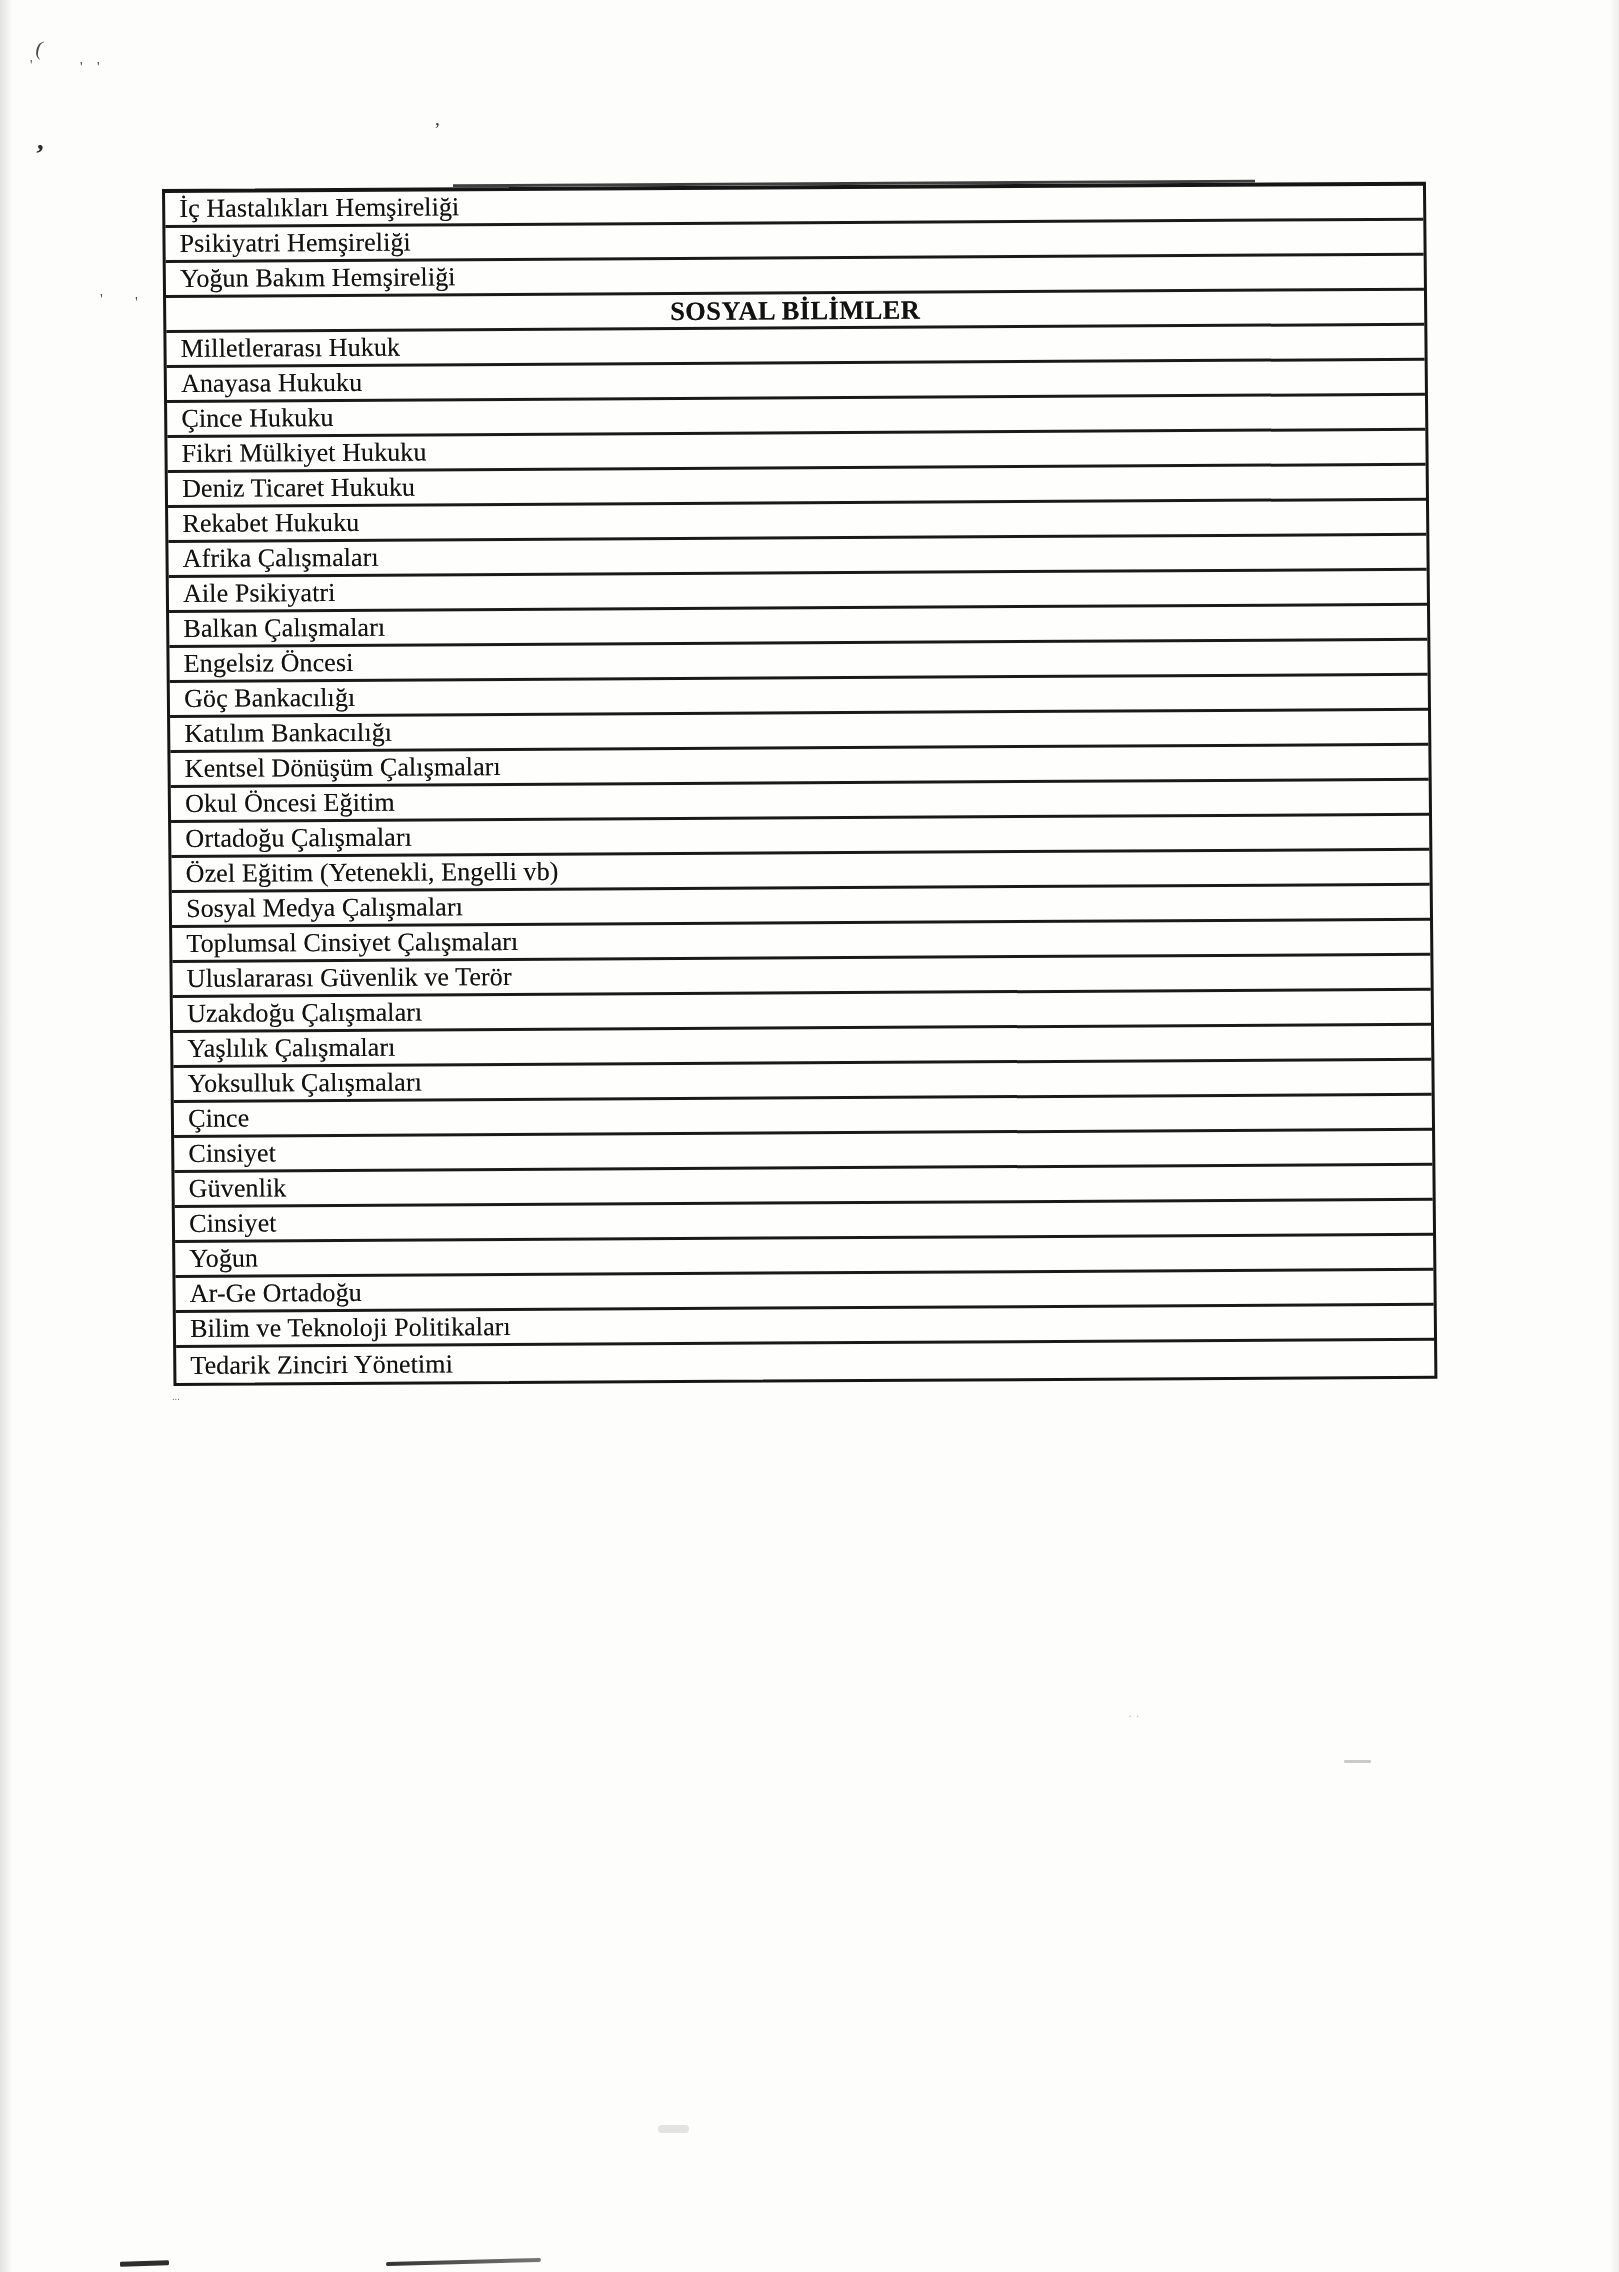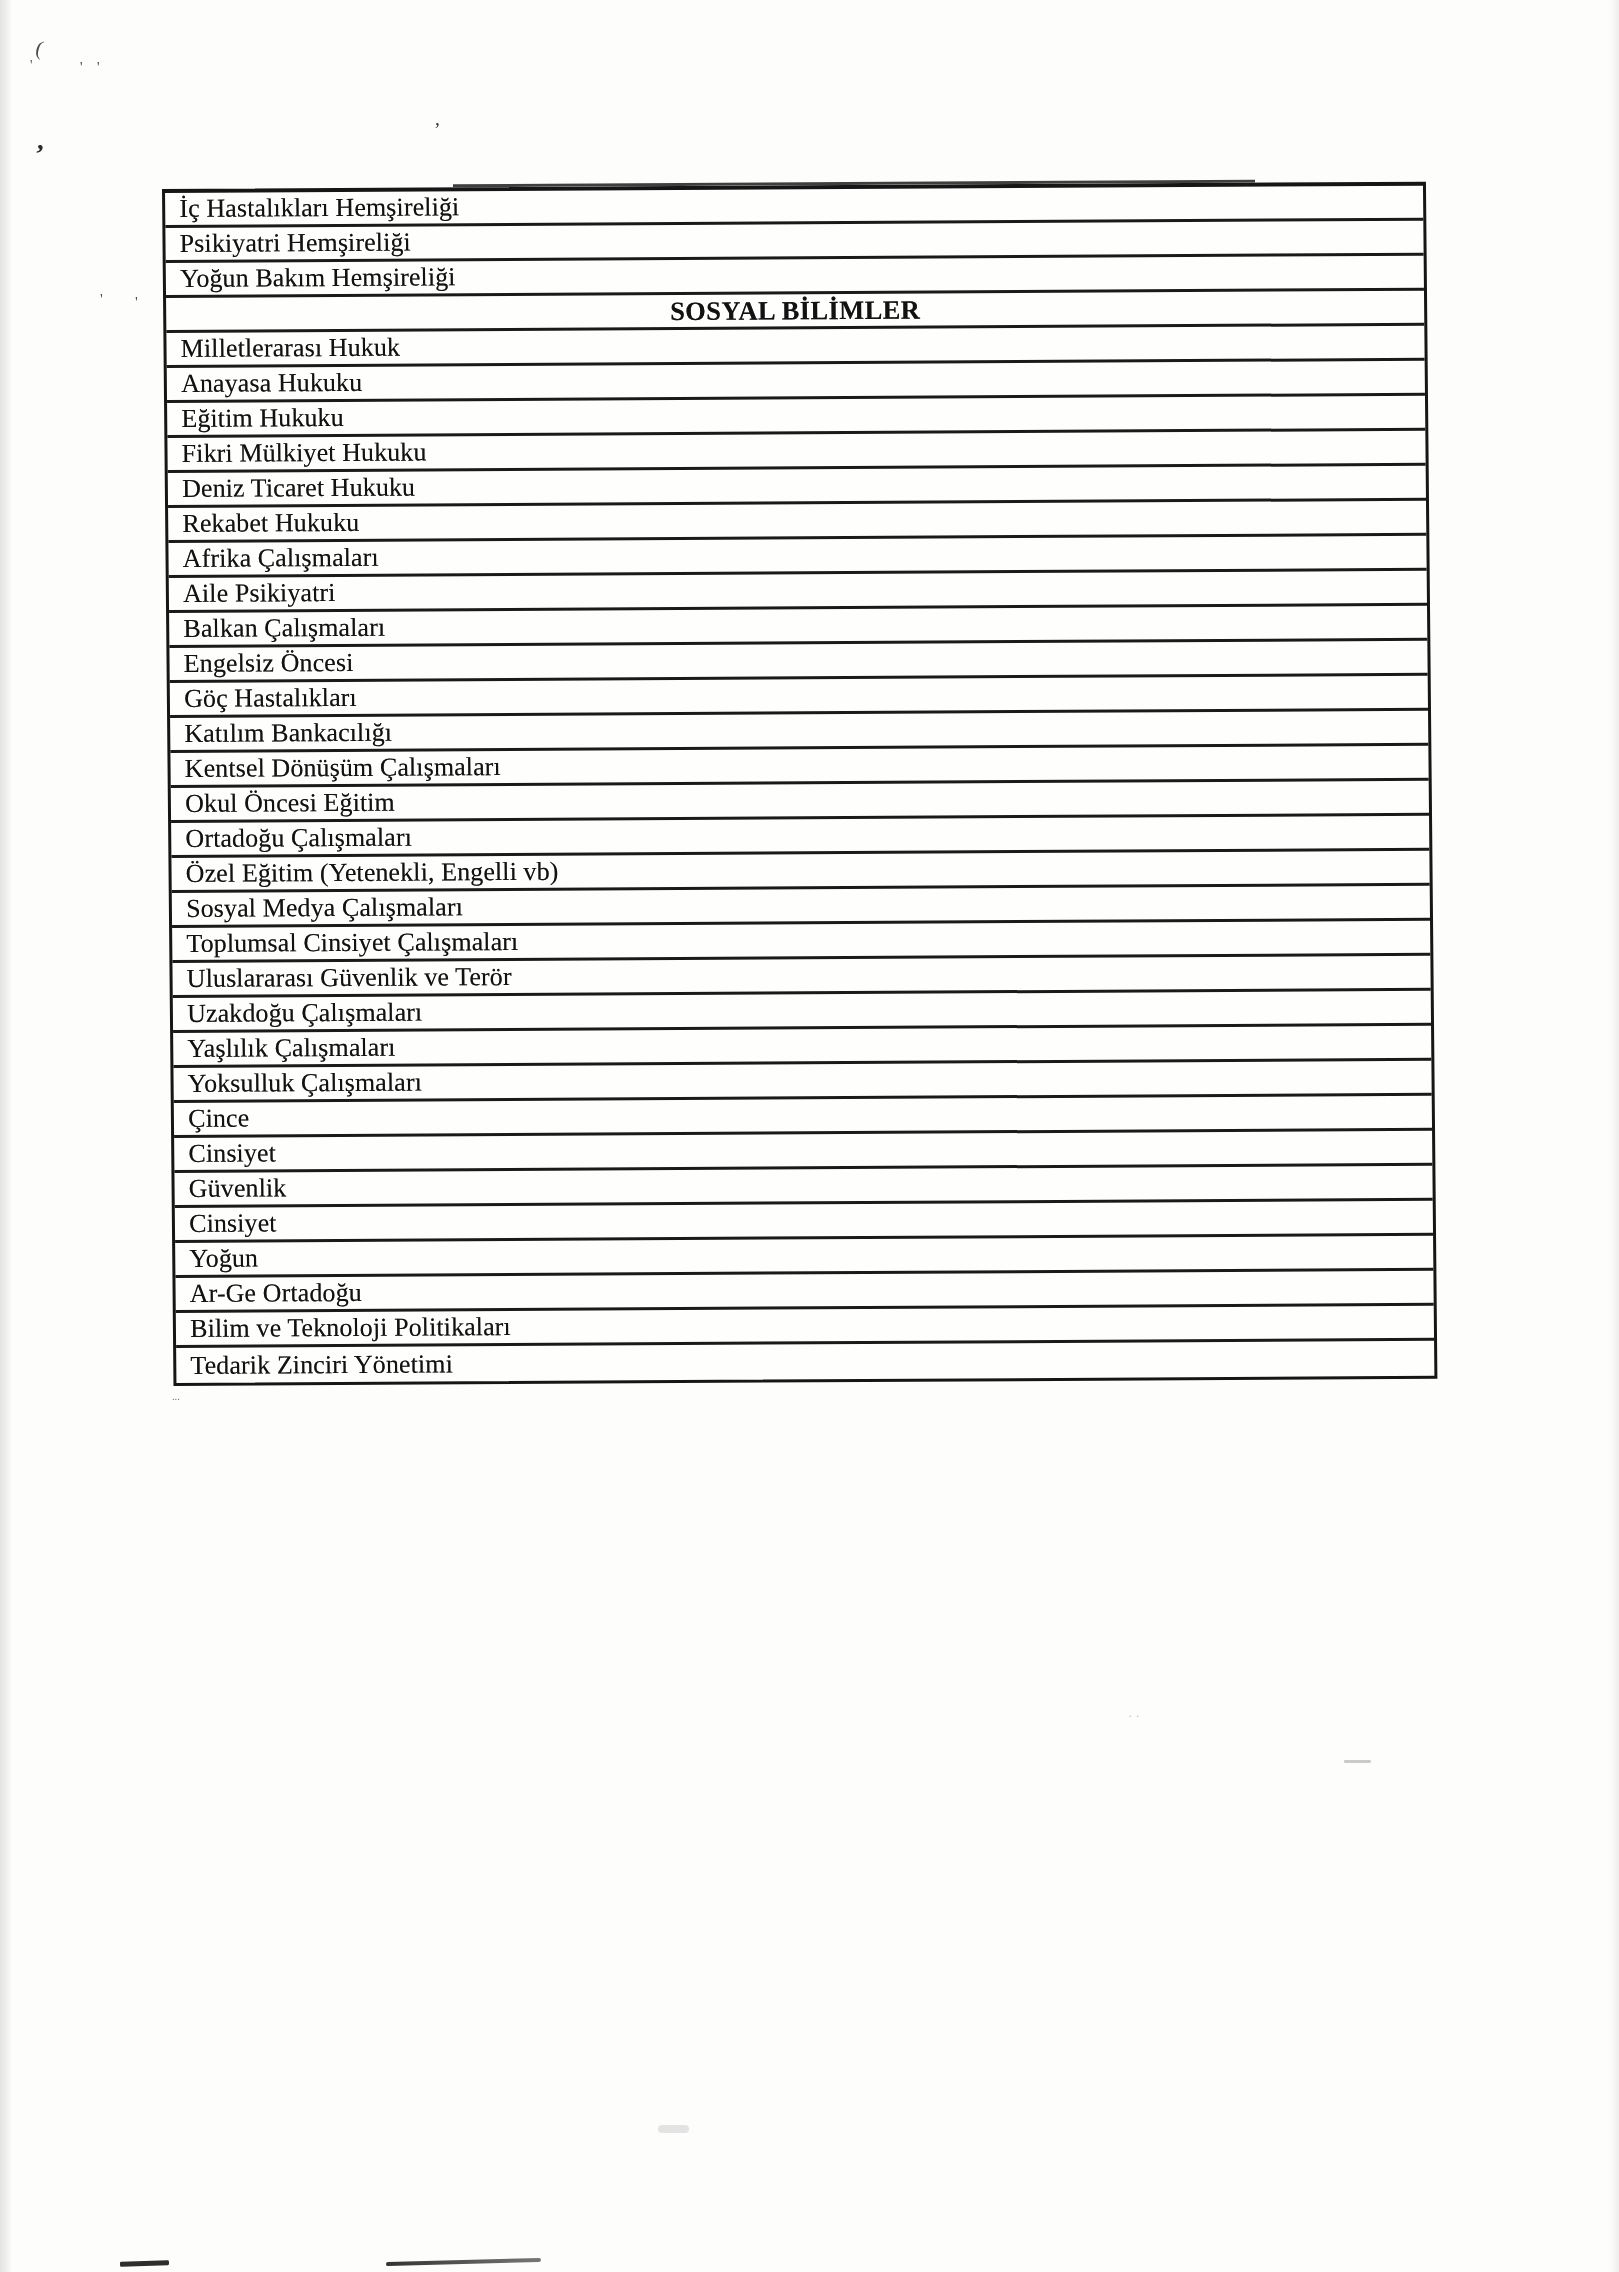"Eğitim Hukuku" span { text: Eğitim -> Çince }
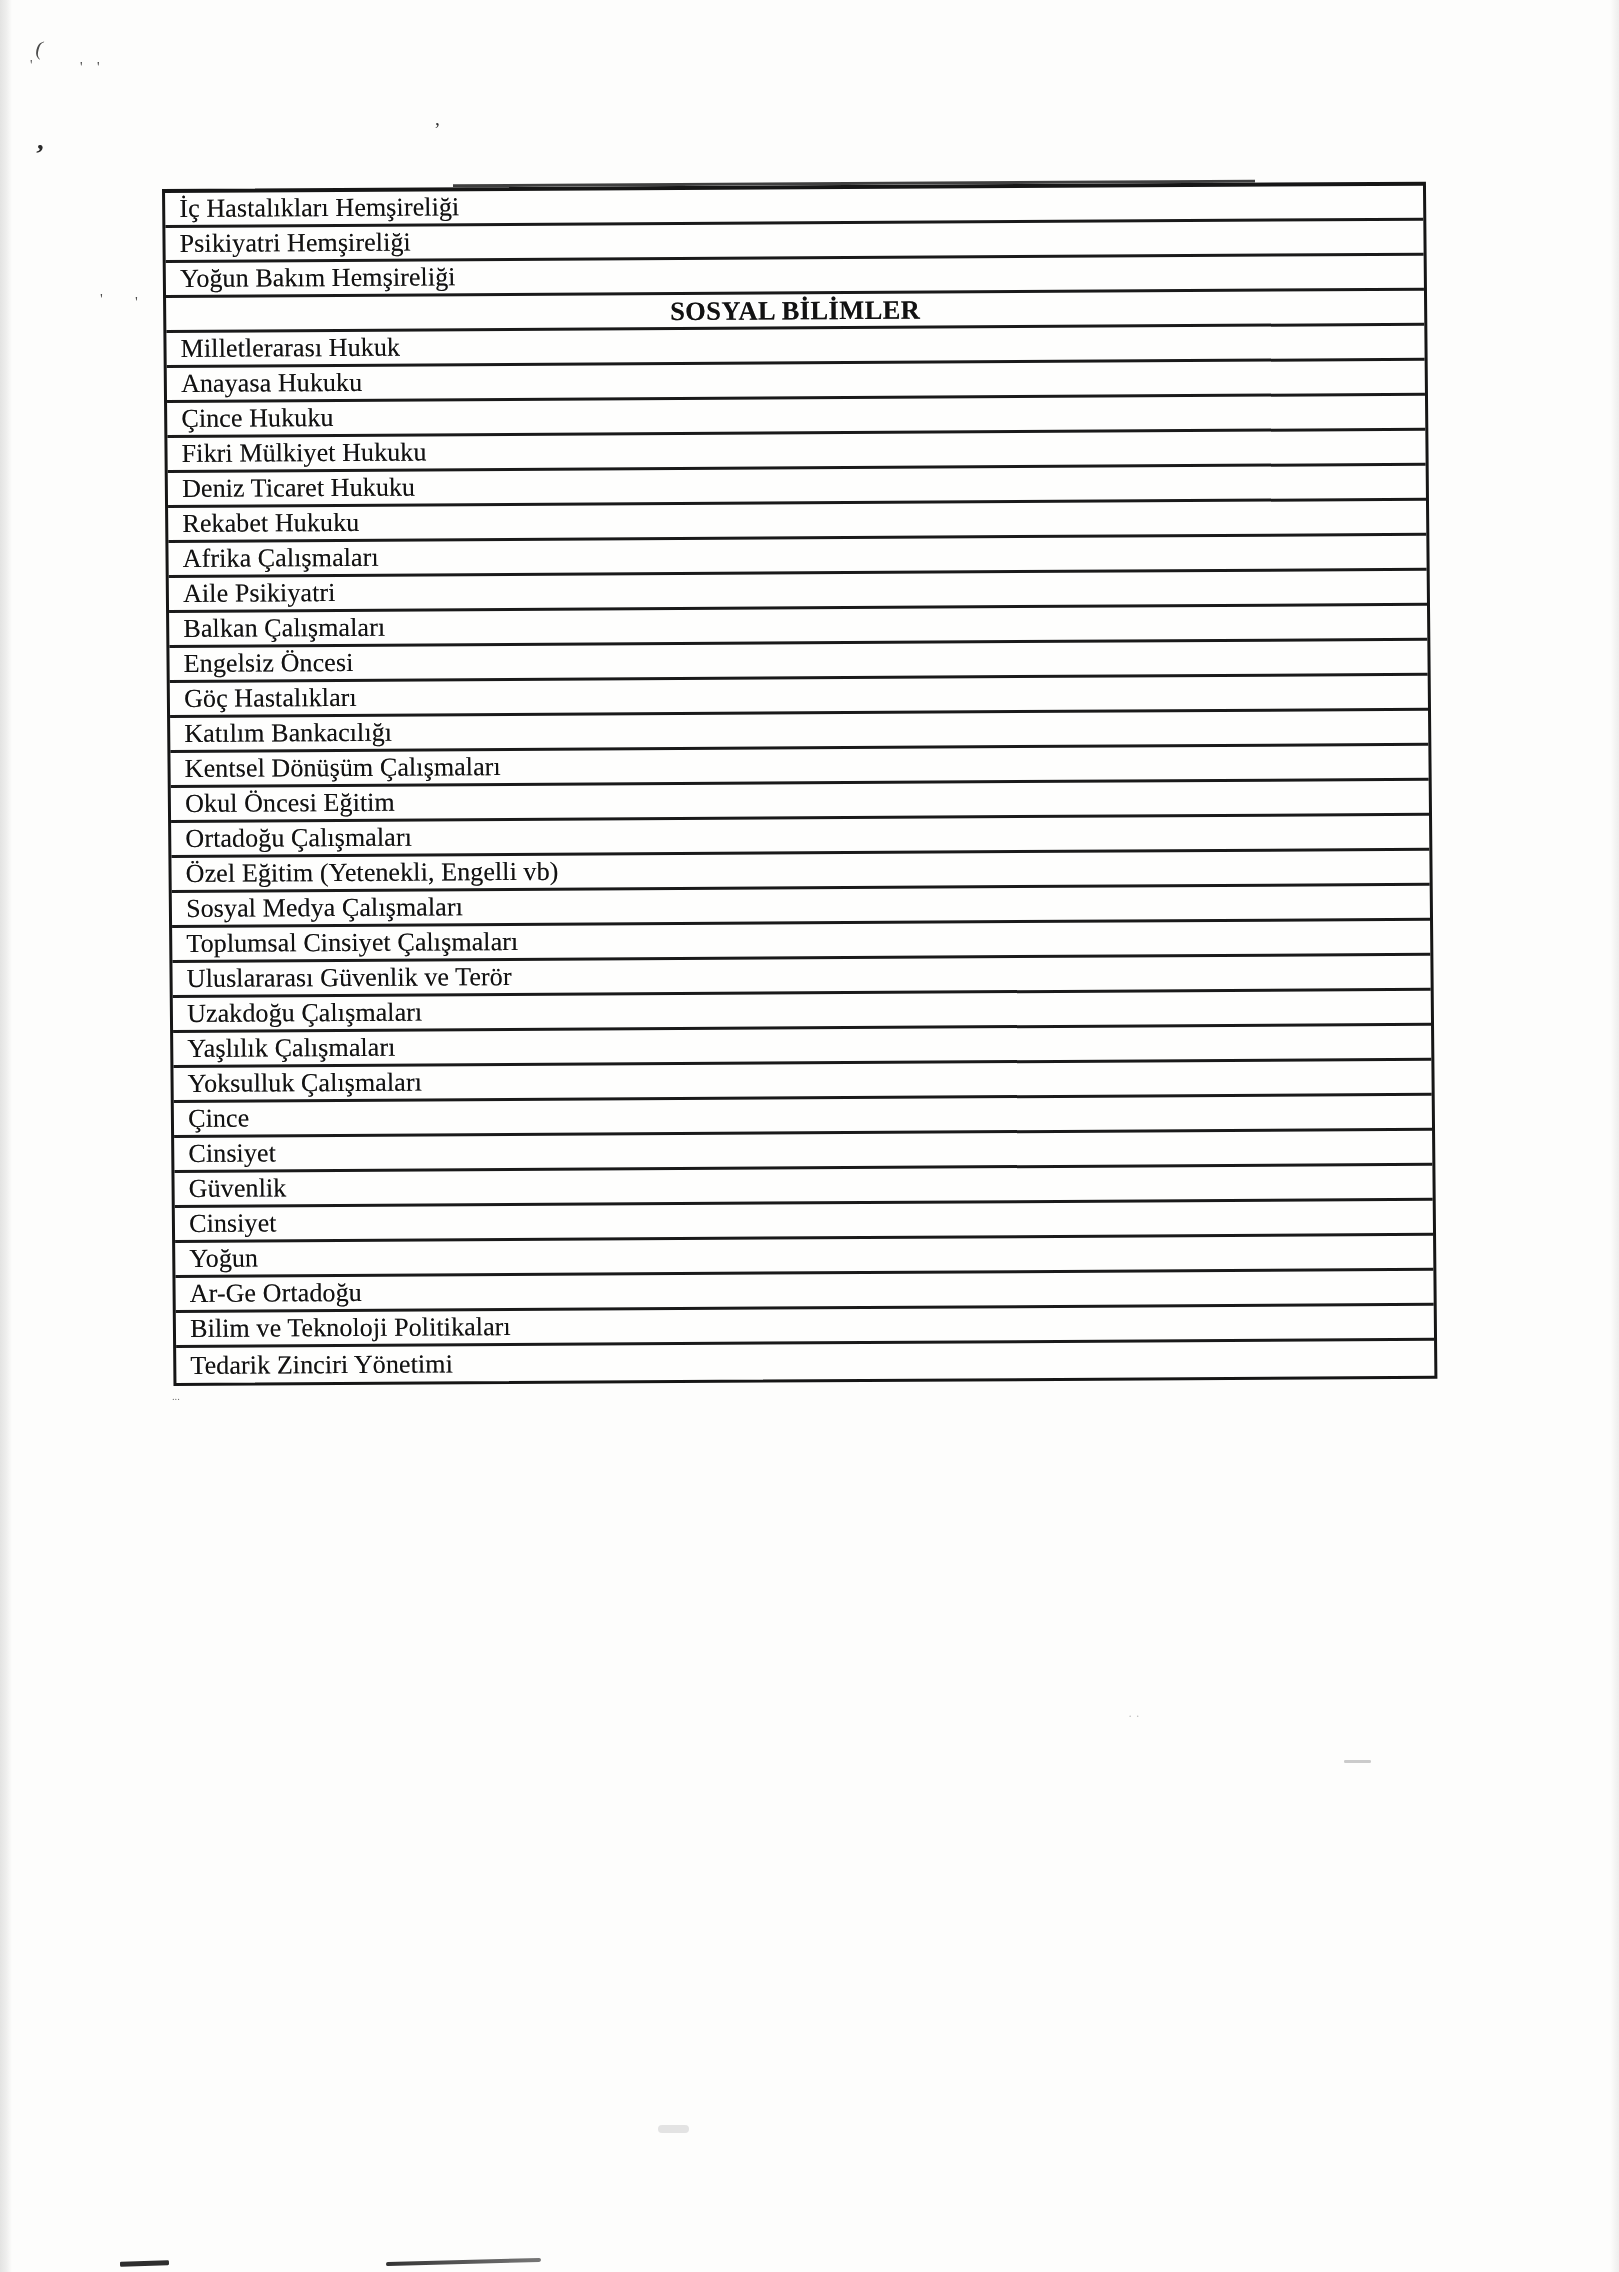"Göç Hastalıkları" span { text: Hastalıkları -> Bankacılığı }
